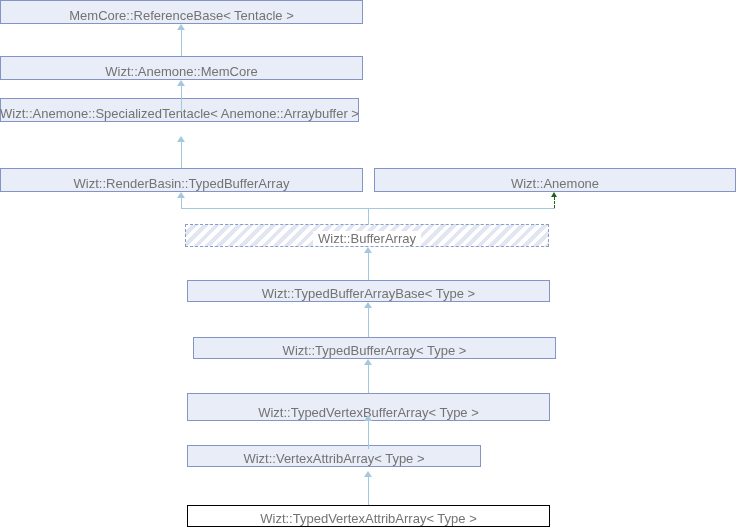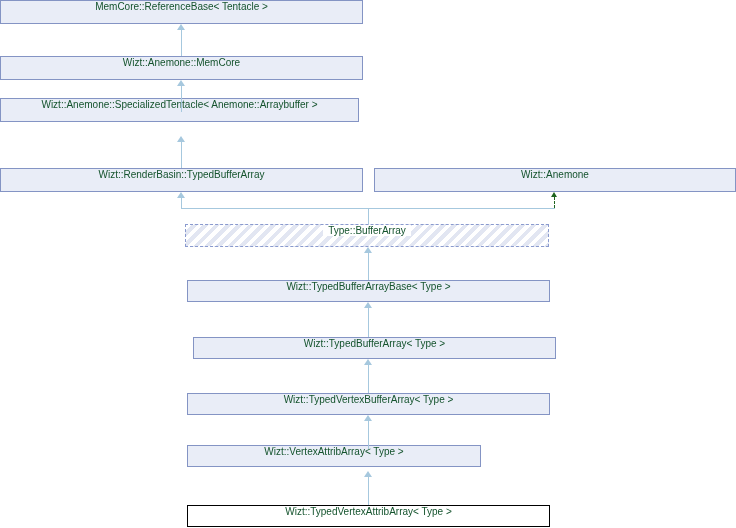"MemCore::ReferenceBase< Tentacle >" .node { align-items: flex-start -> flex-end; color: #14532d -> #737373; font-size: 10px -> 13px }
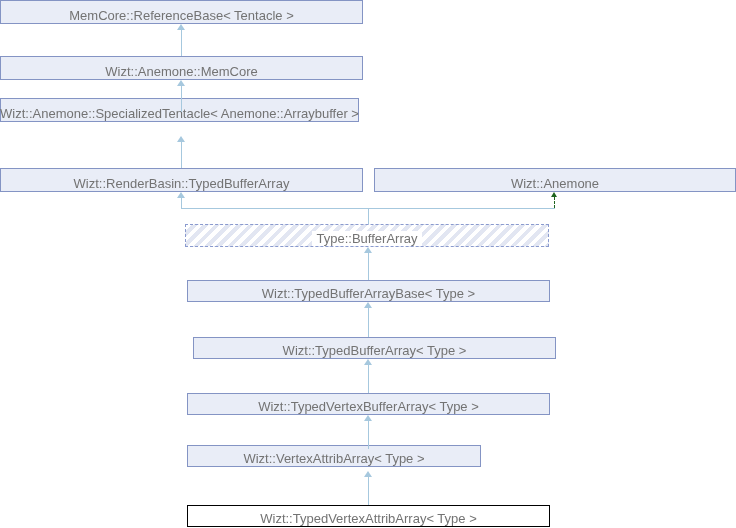"Type::BufferArray" span.lbl { text: Type::BufferArray -> Wizt::BufferArray }
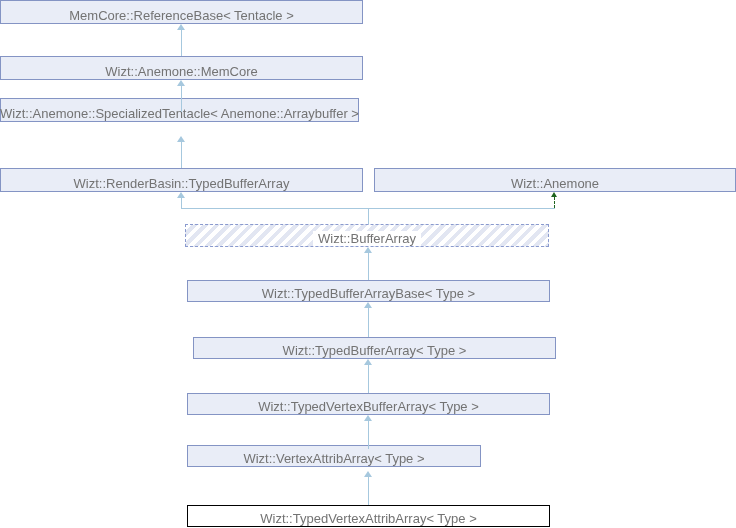"Wizt::TypedVertexBufferArray< Type >" div.node { height: 22px -> 28px }
